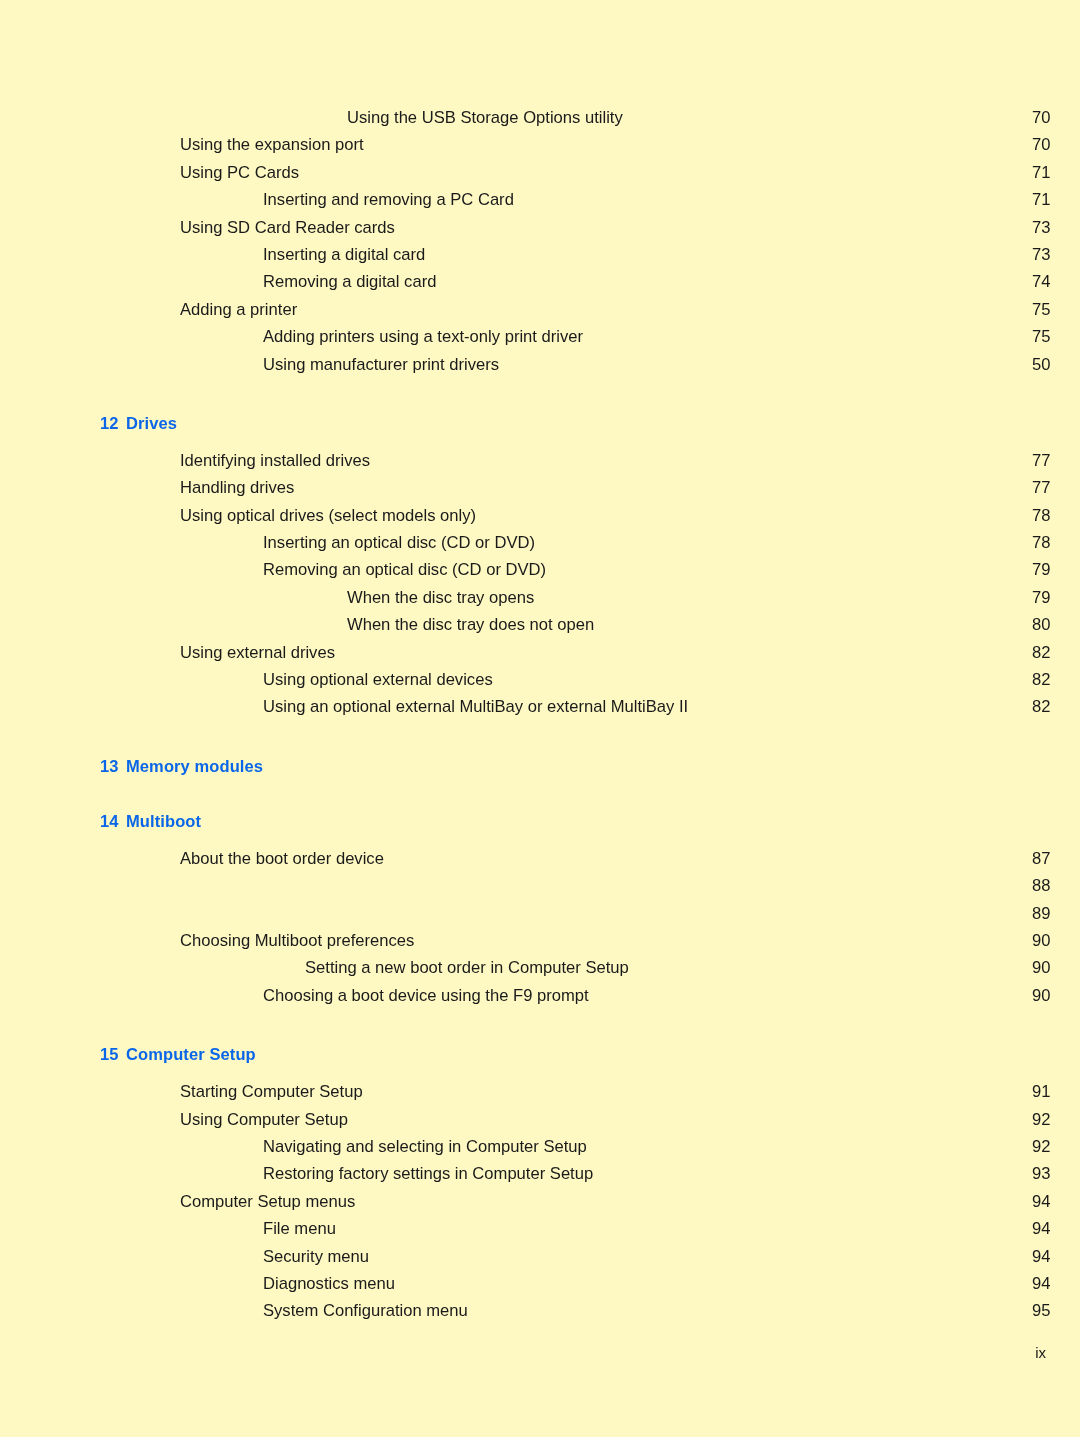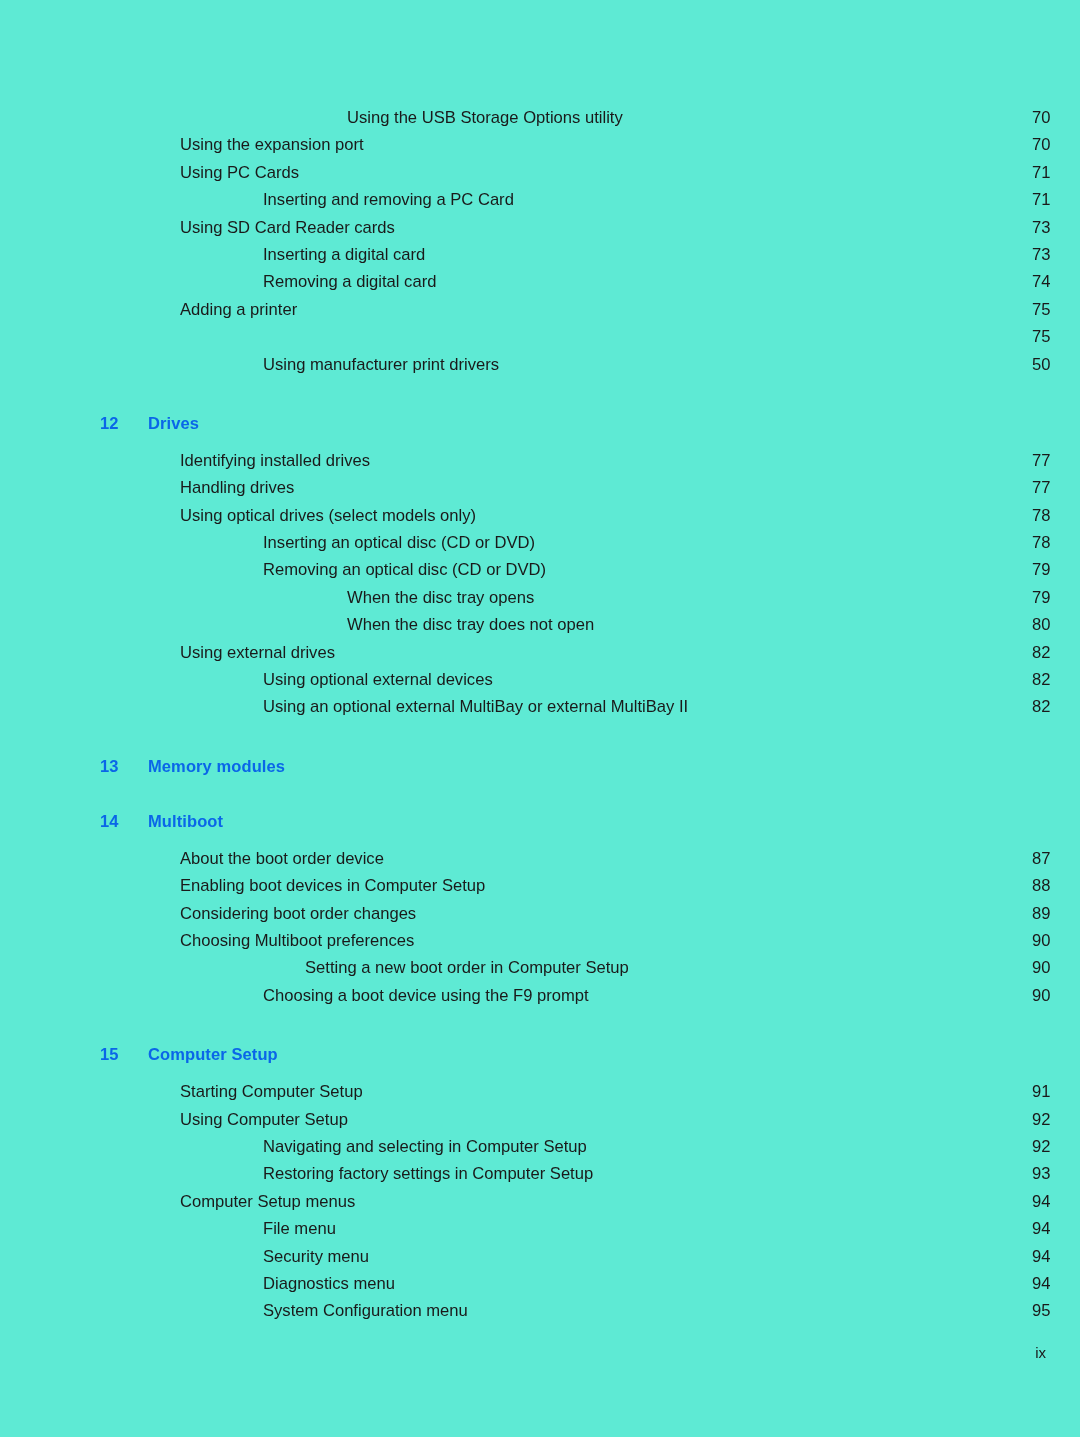"Using the USB Storage Options" .page { background: #5eead4 -> #fef9c3 }
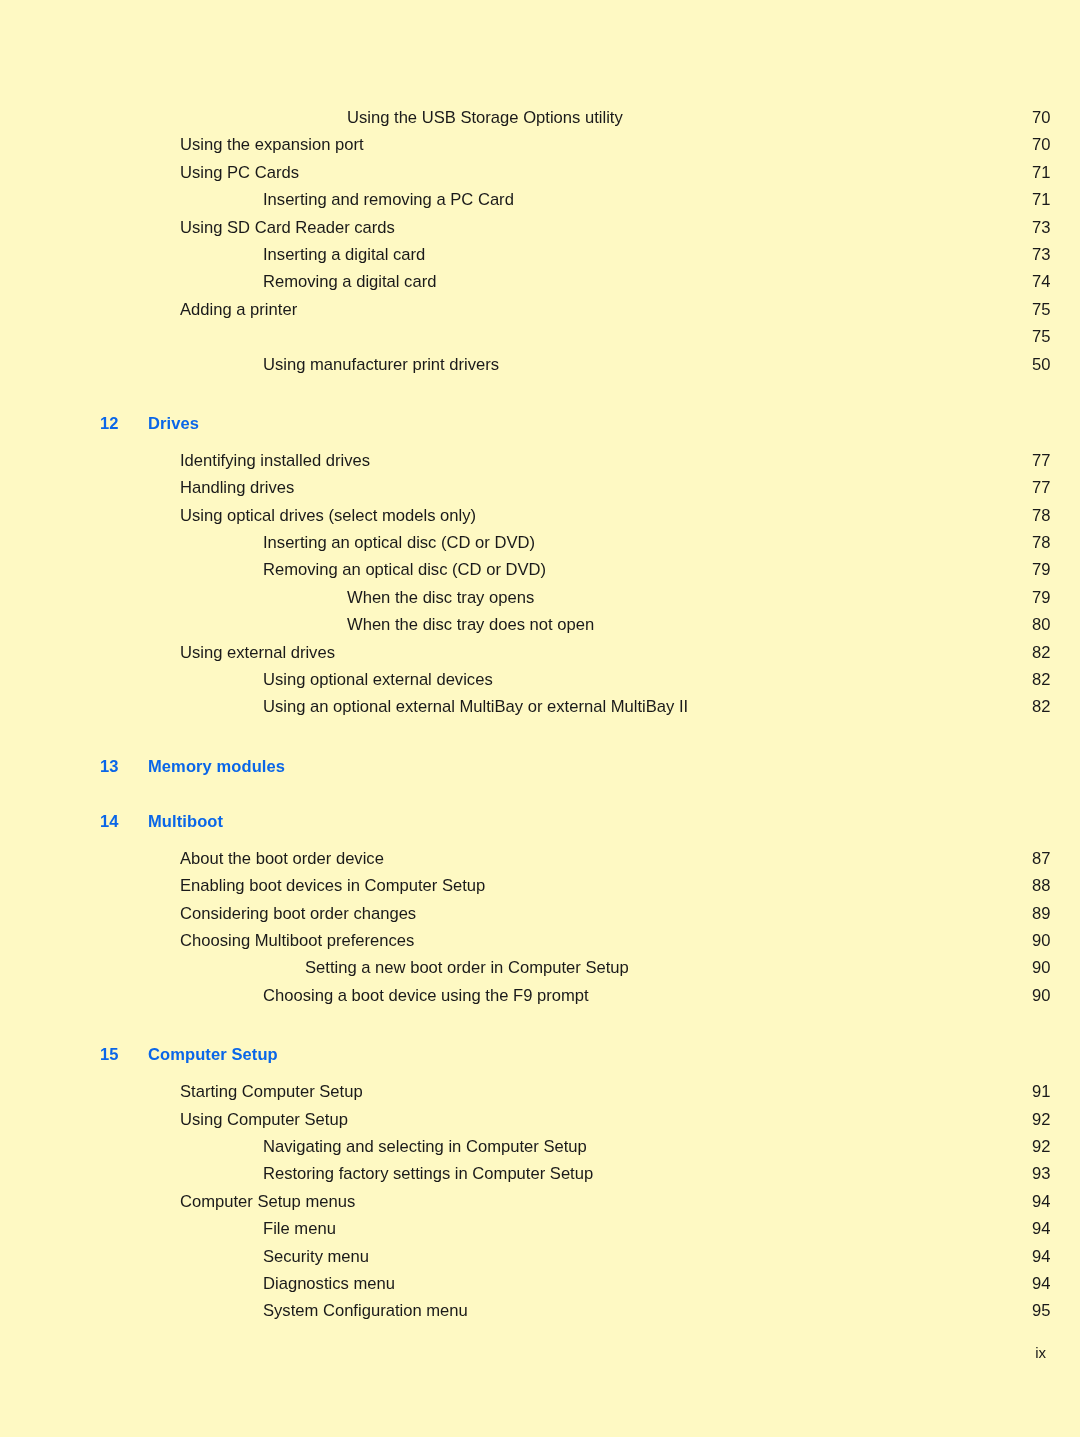"Adding printers using a text-only" span.label { html: none -> <span>Adding printers using a text-only print driver</span> }
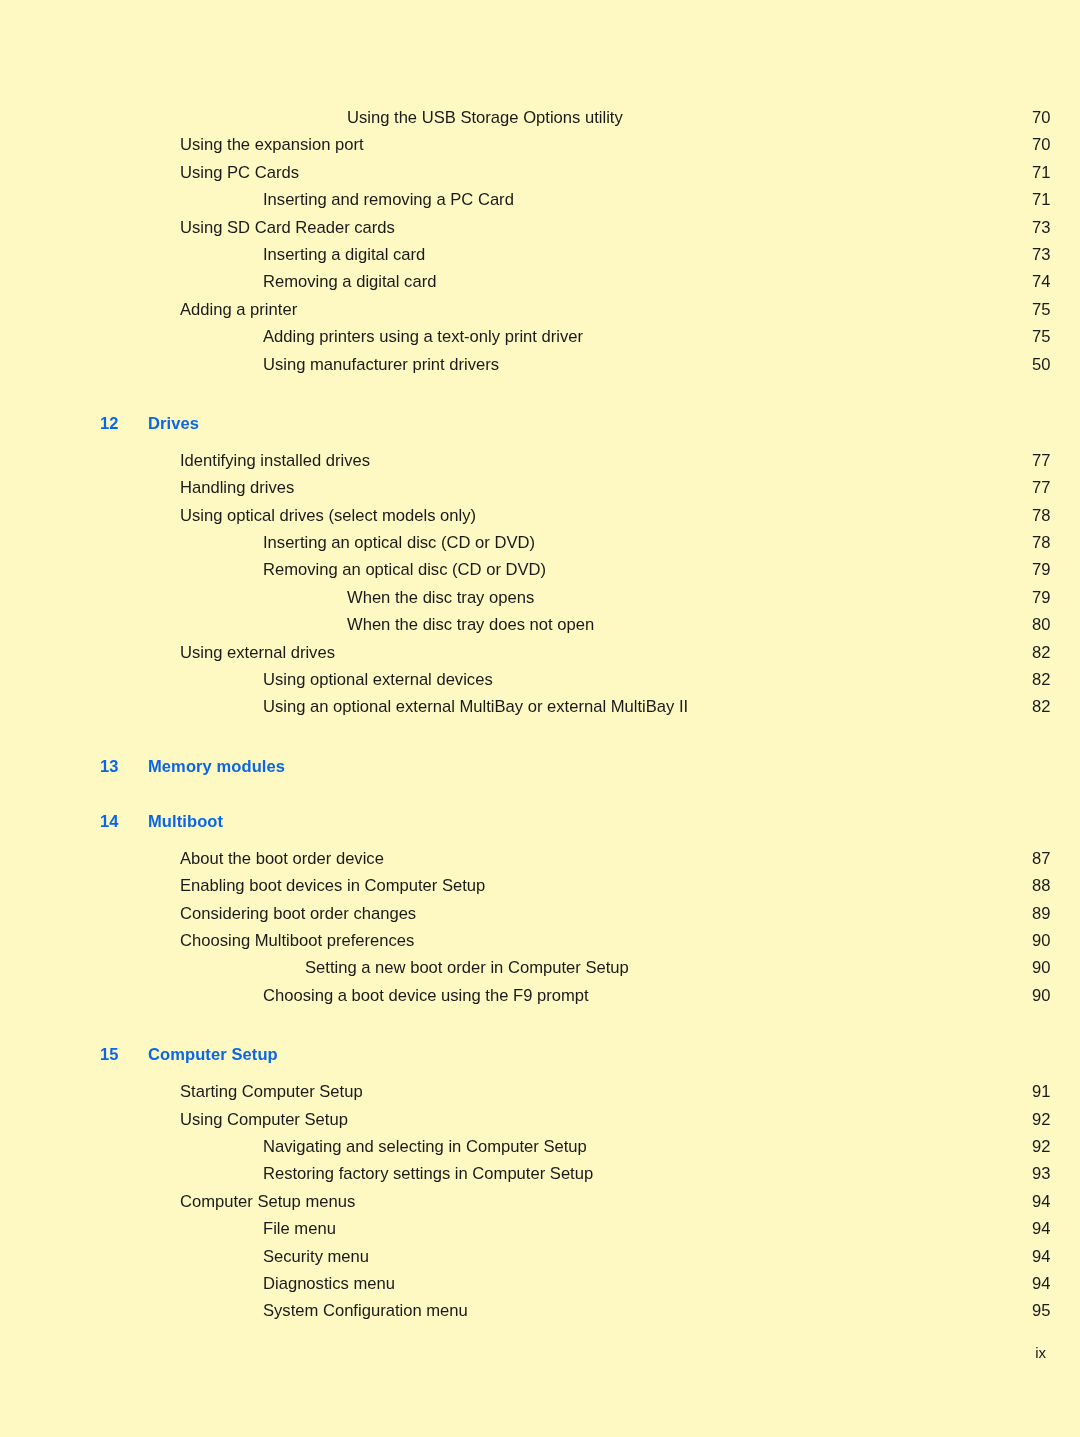"12" .chapter { gap: 22px -> none }
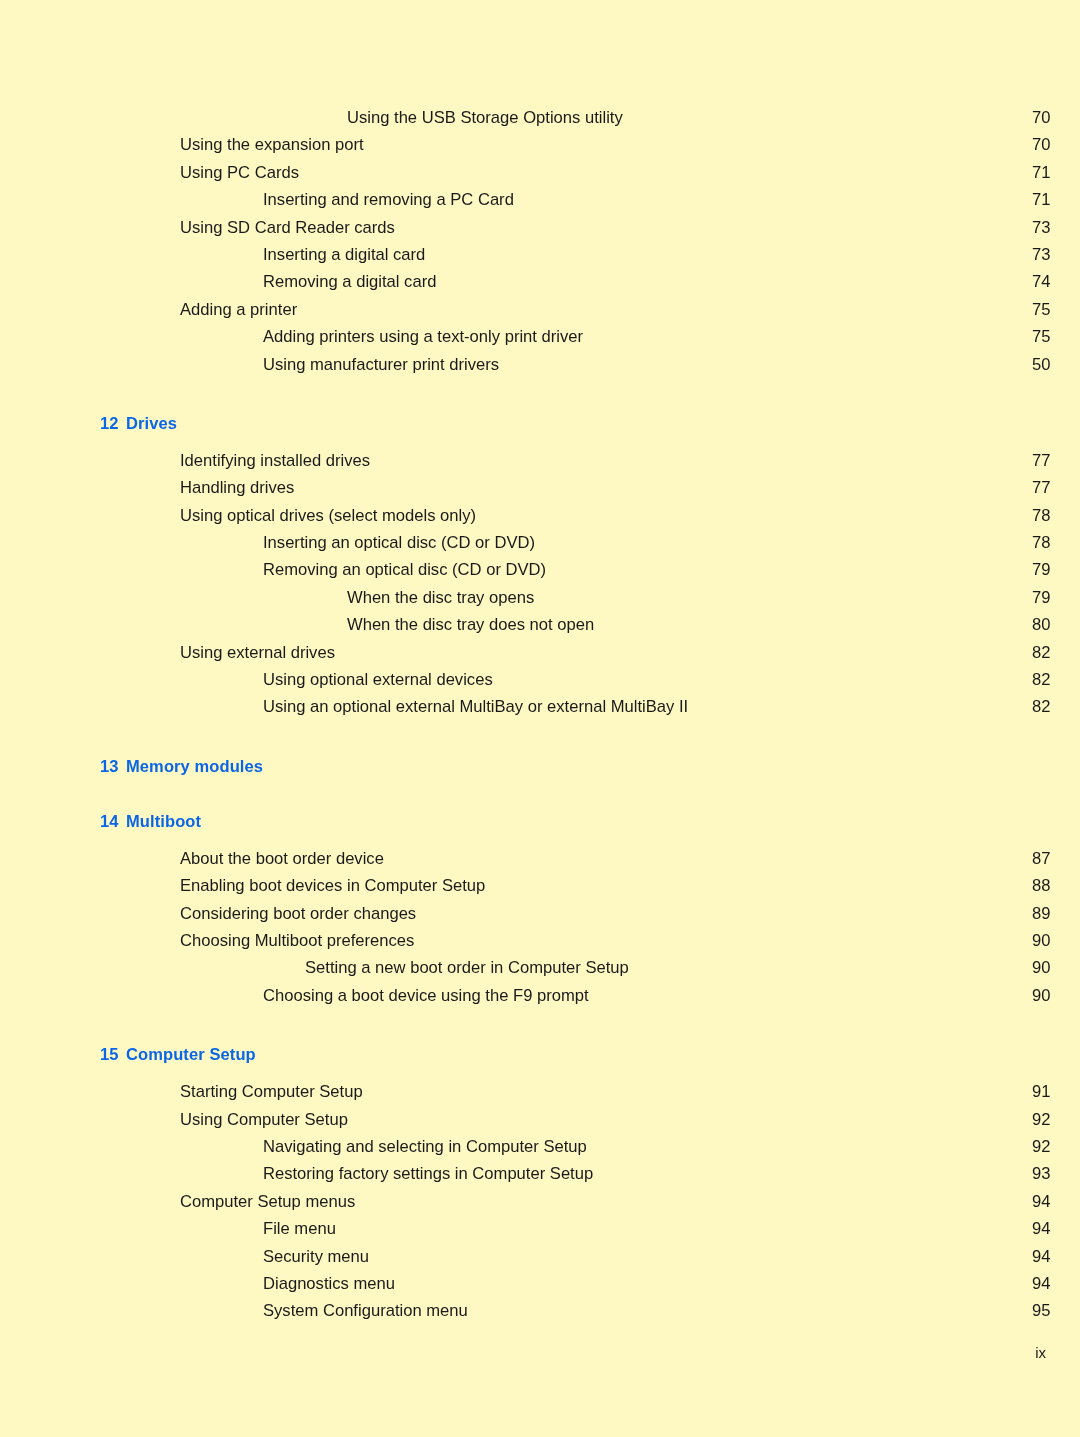"Enabling boot devices in Computer" span.label { html: <span>Enabling boot devices in Computer Setup</span> -> none }
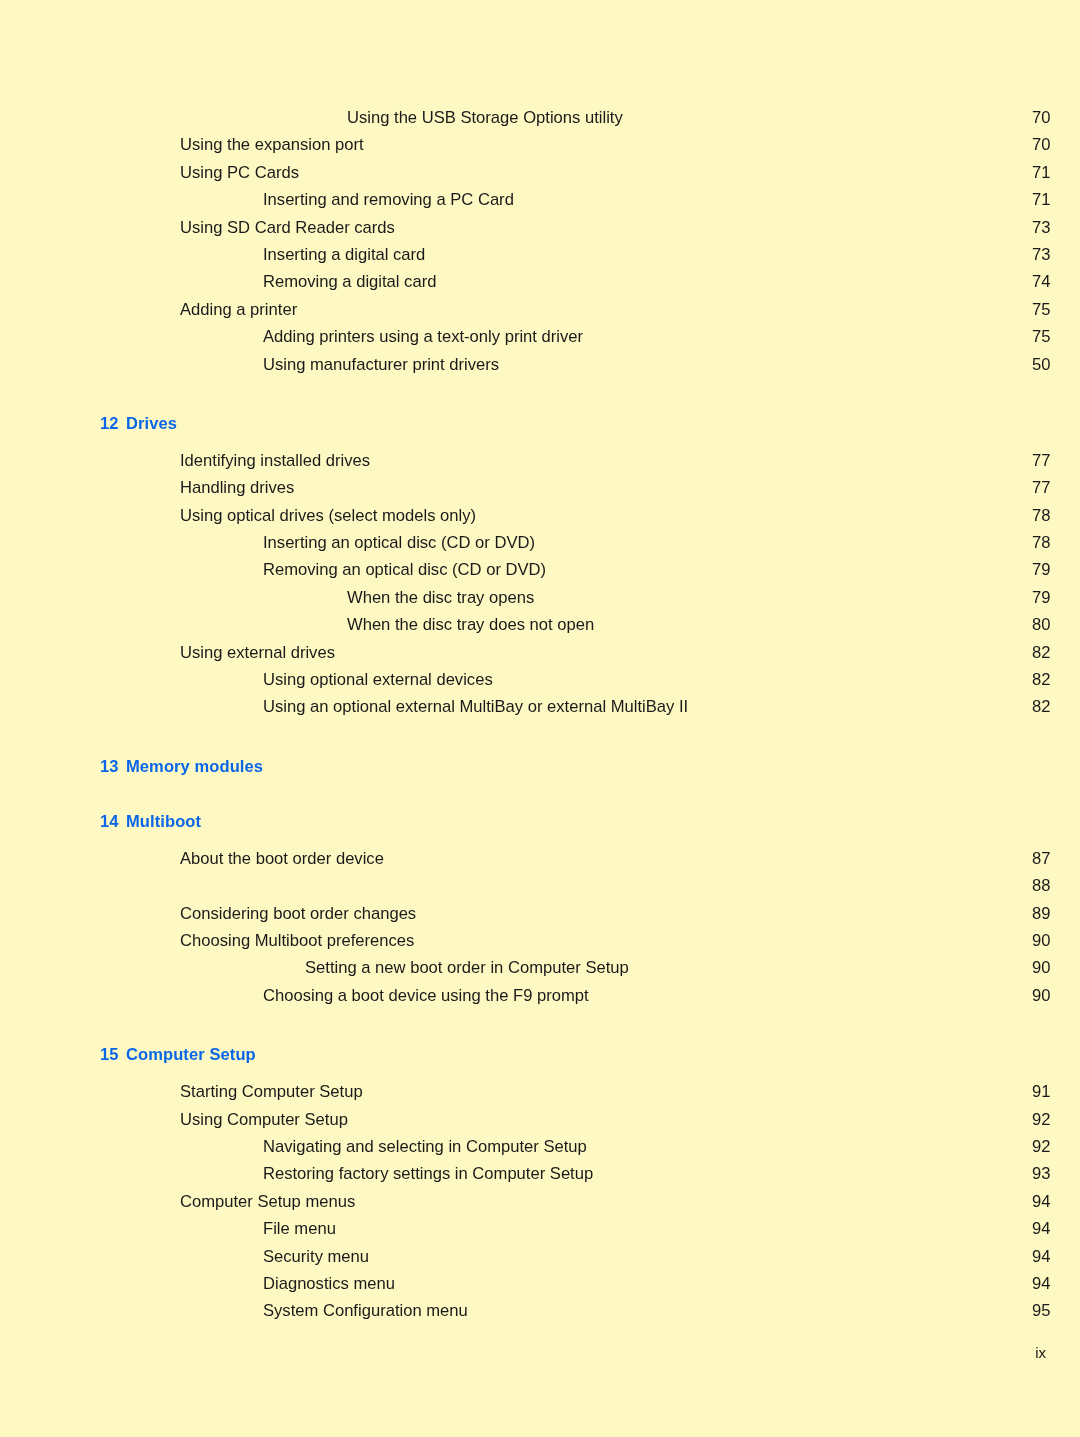"Considering boot order changes" span.label { html: <span>Considering boot order changes</span> -> none }
